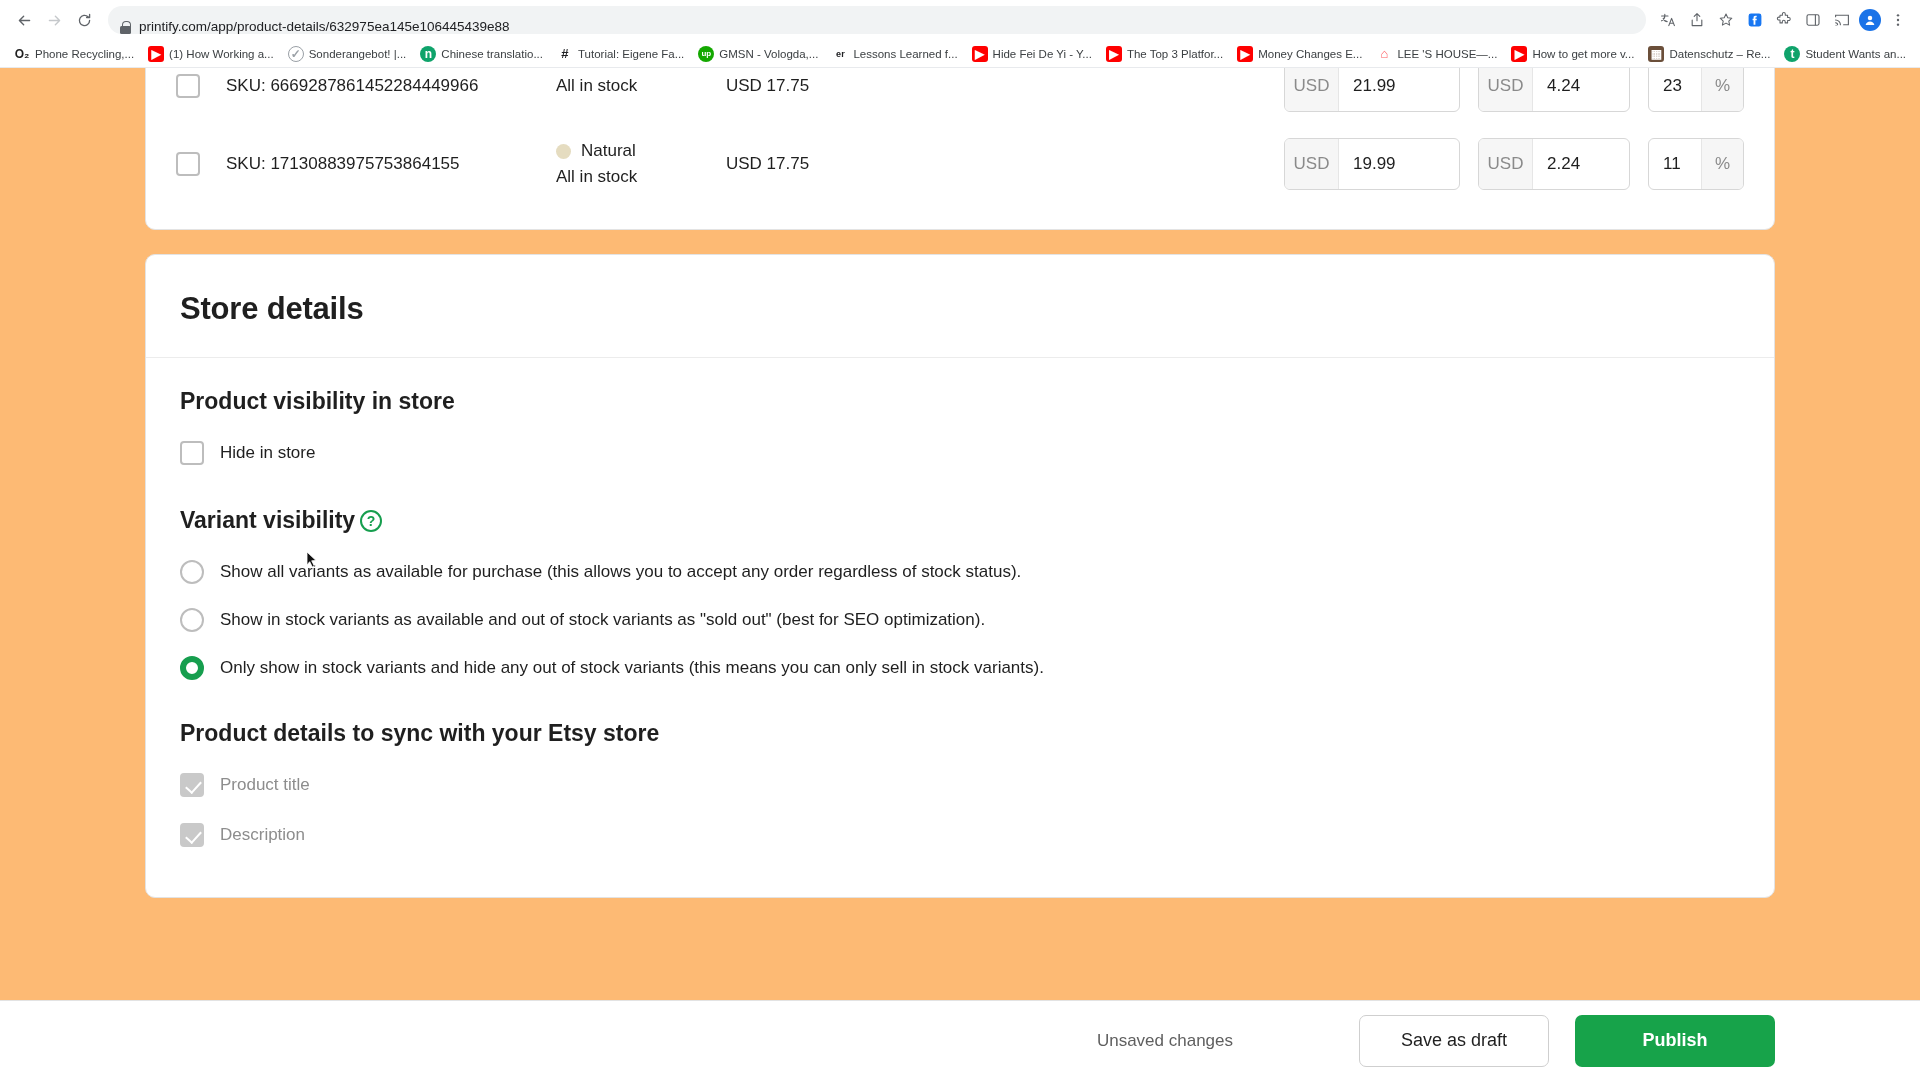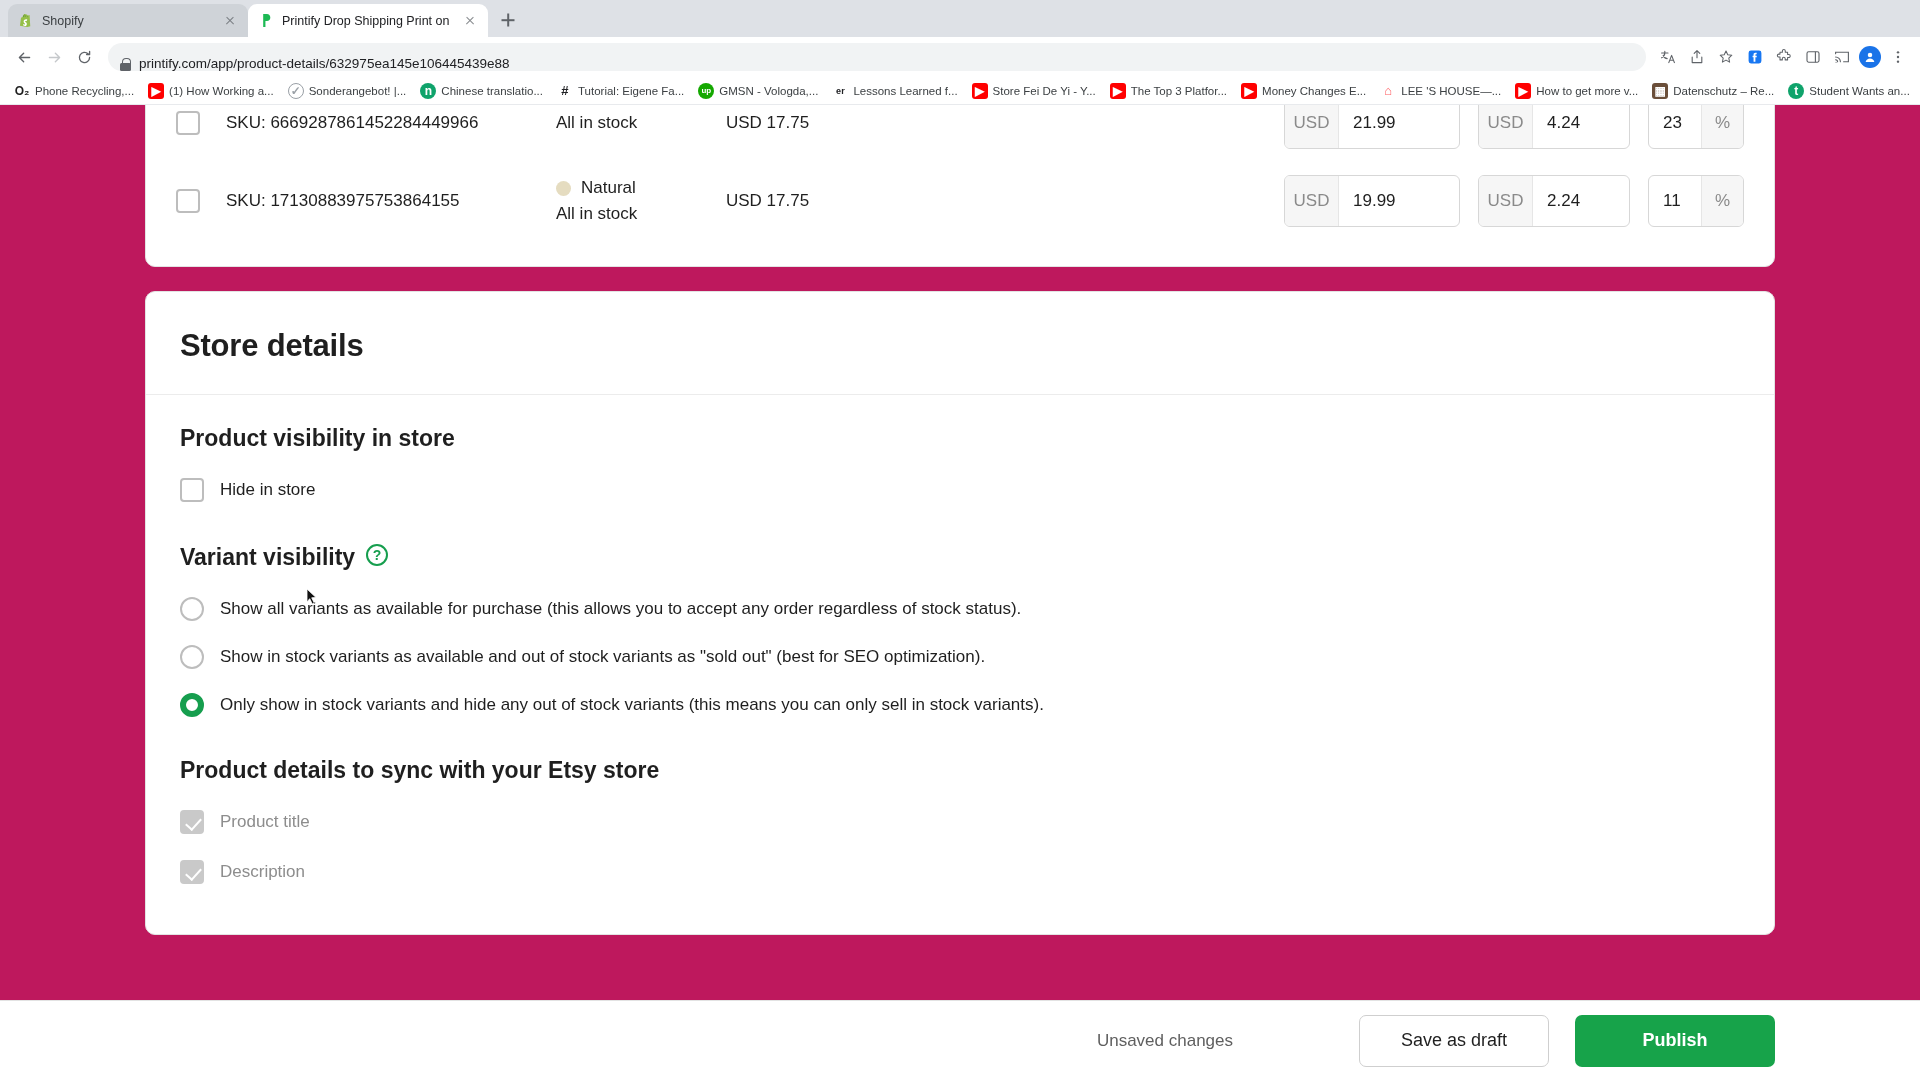"Shopify" div.tabstrip { html: <div> <div> <span> <svg> <path></path> <path></path> <path></path> </svg> </span> <span>Shopify</span> <span></span> </div> <div> <span> <svg> <path></path> </svg> </span> <span>Printify Drop Shipping Print on</span> <span></span> </div> <div></div> </div> -> none }
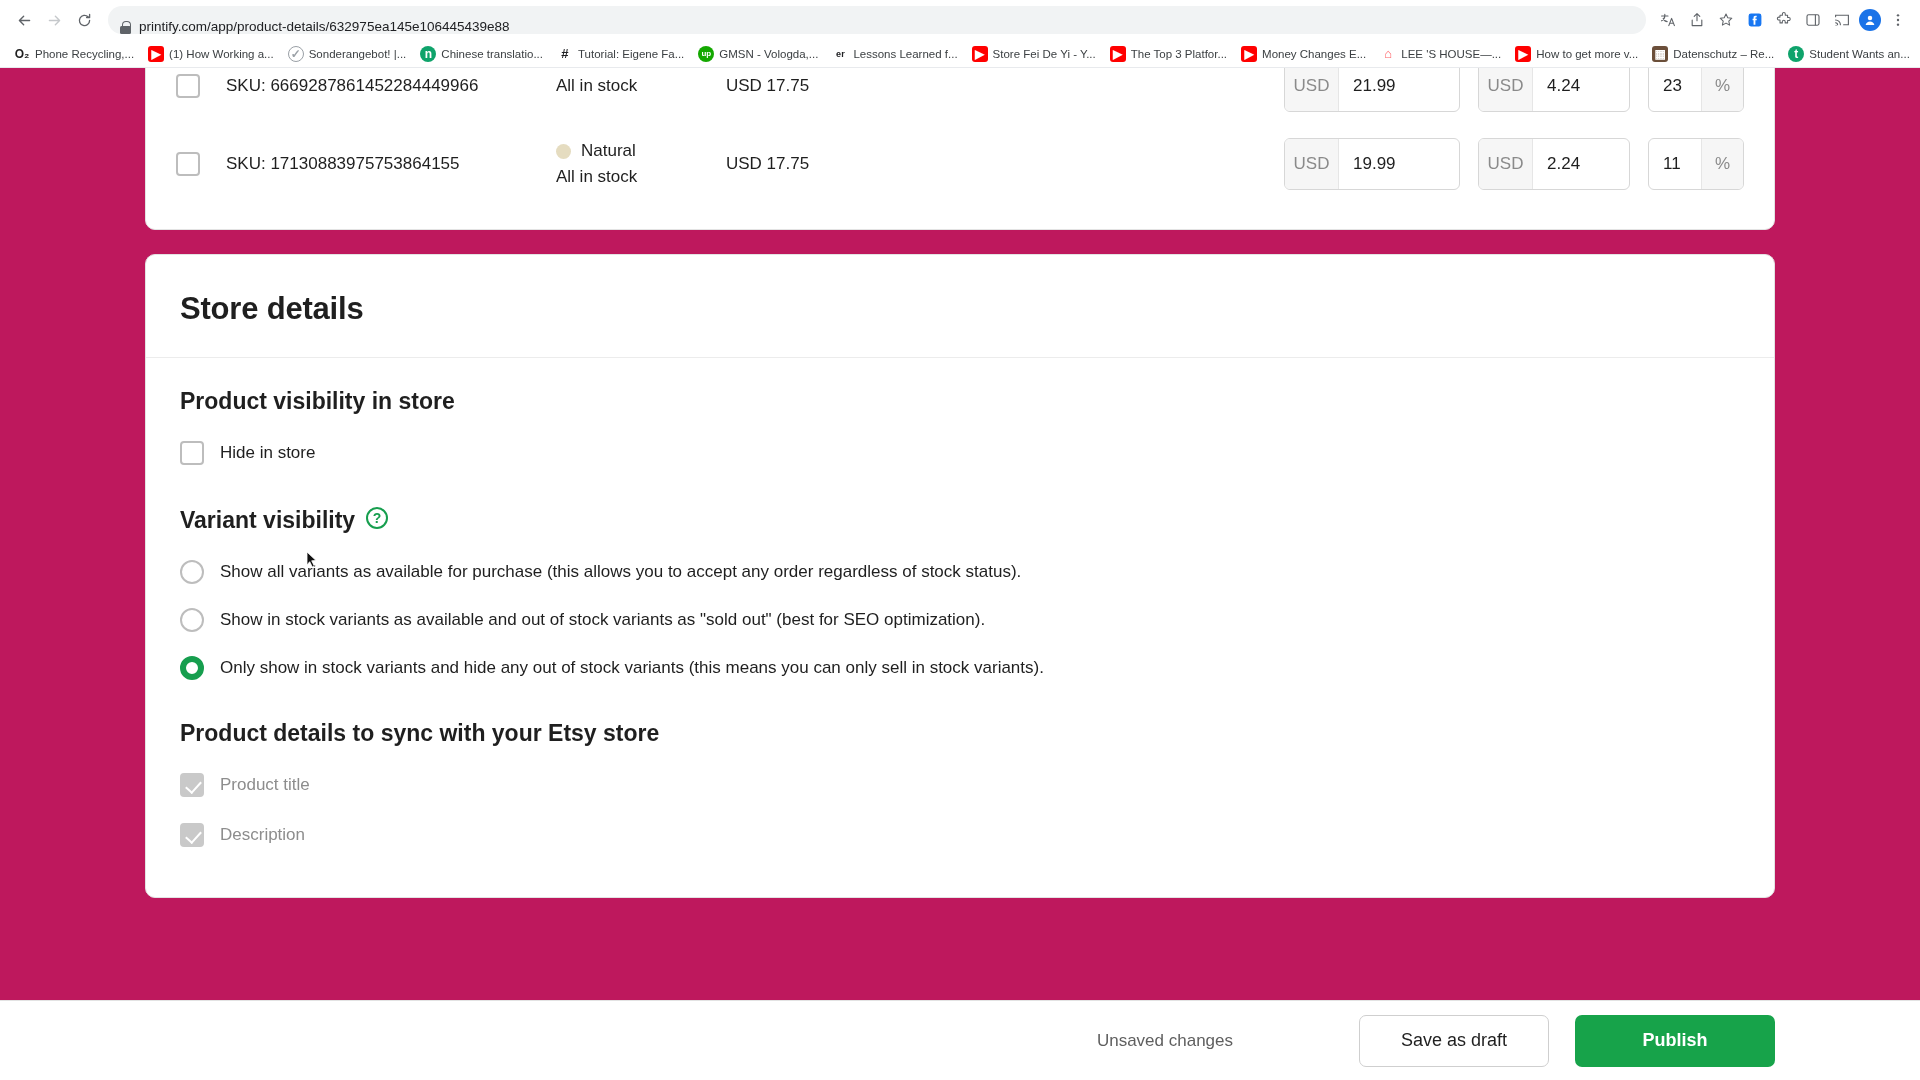"Store Fei De Yi -" span.bm-label { text: Store -> Hide }
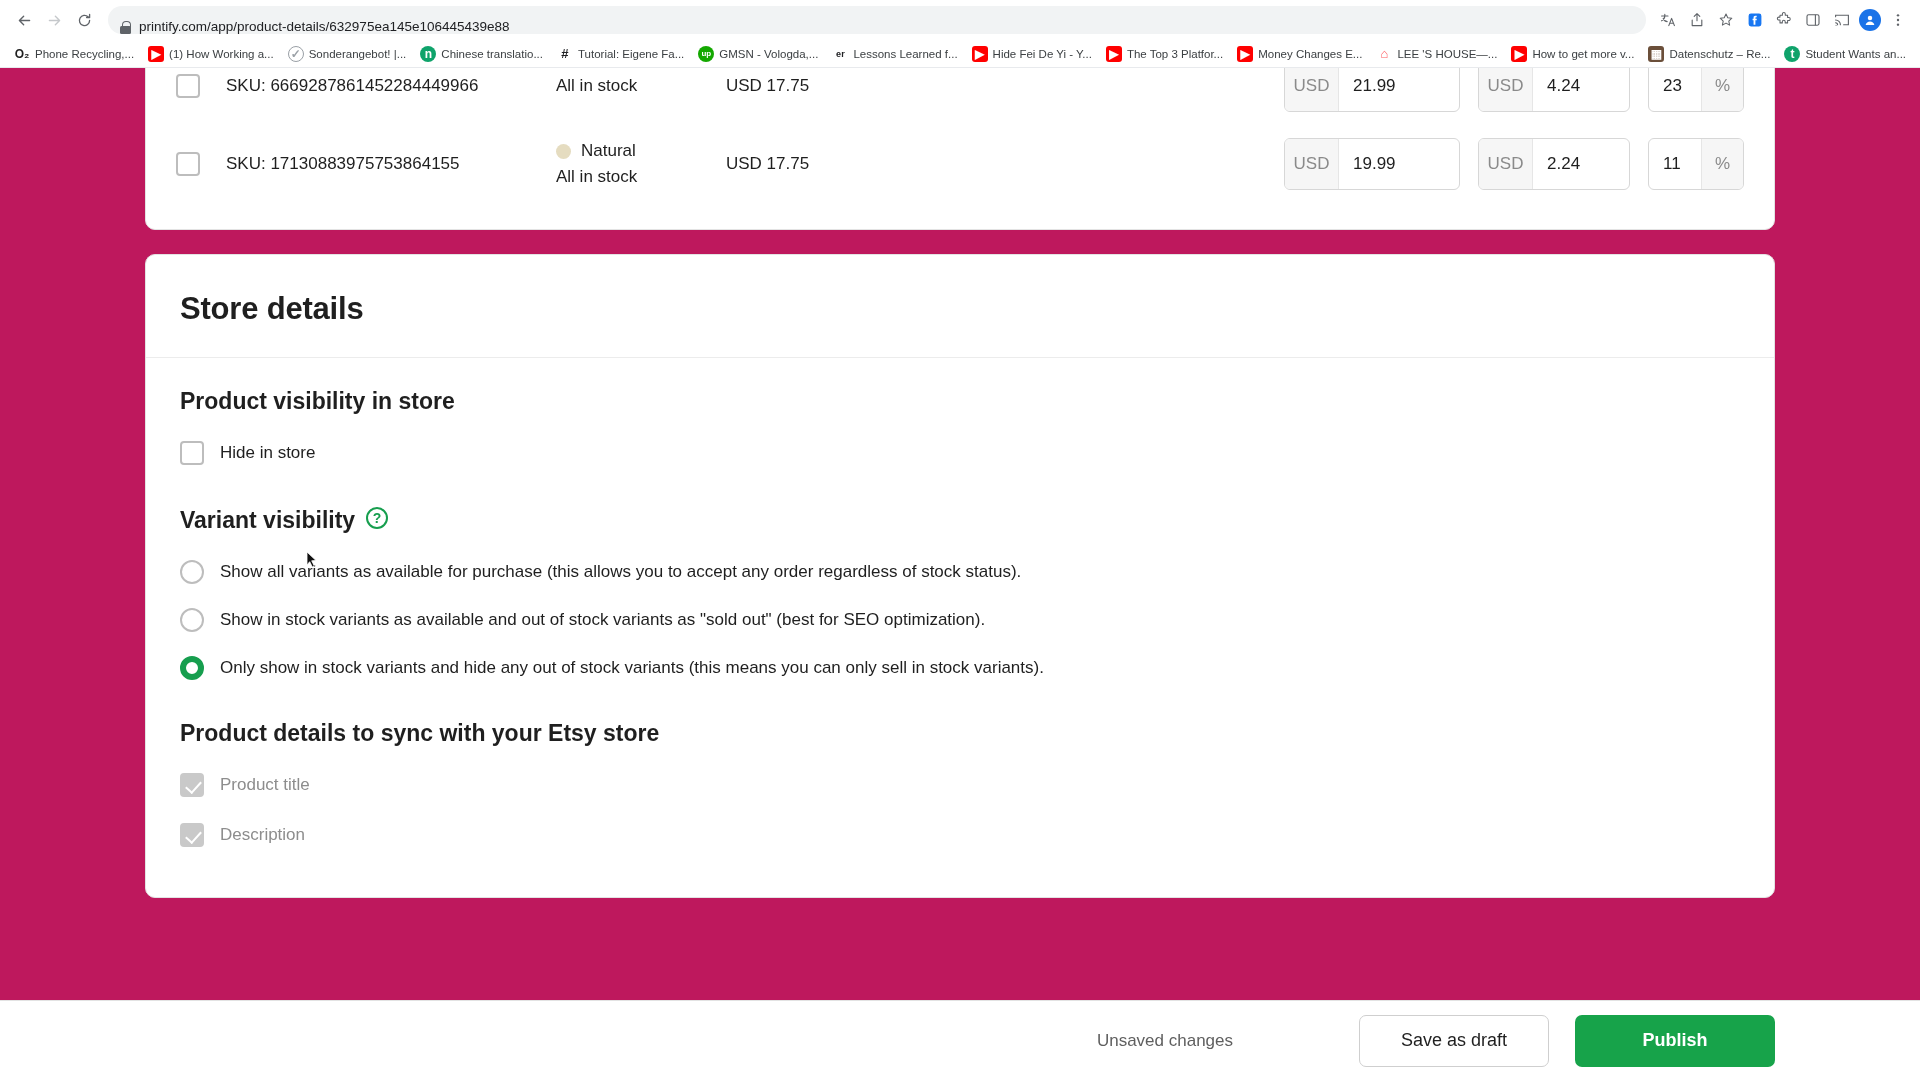"SKU: 6669287861452284449966" .viewport { background: #be185d -> #fdba74 }
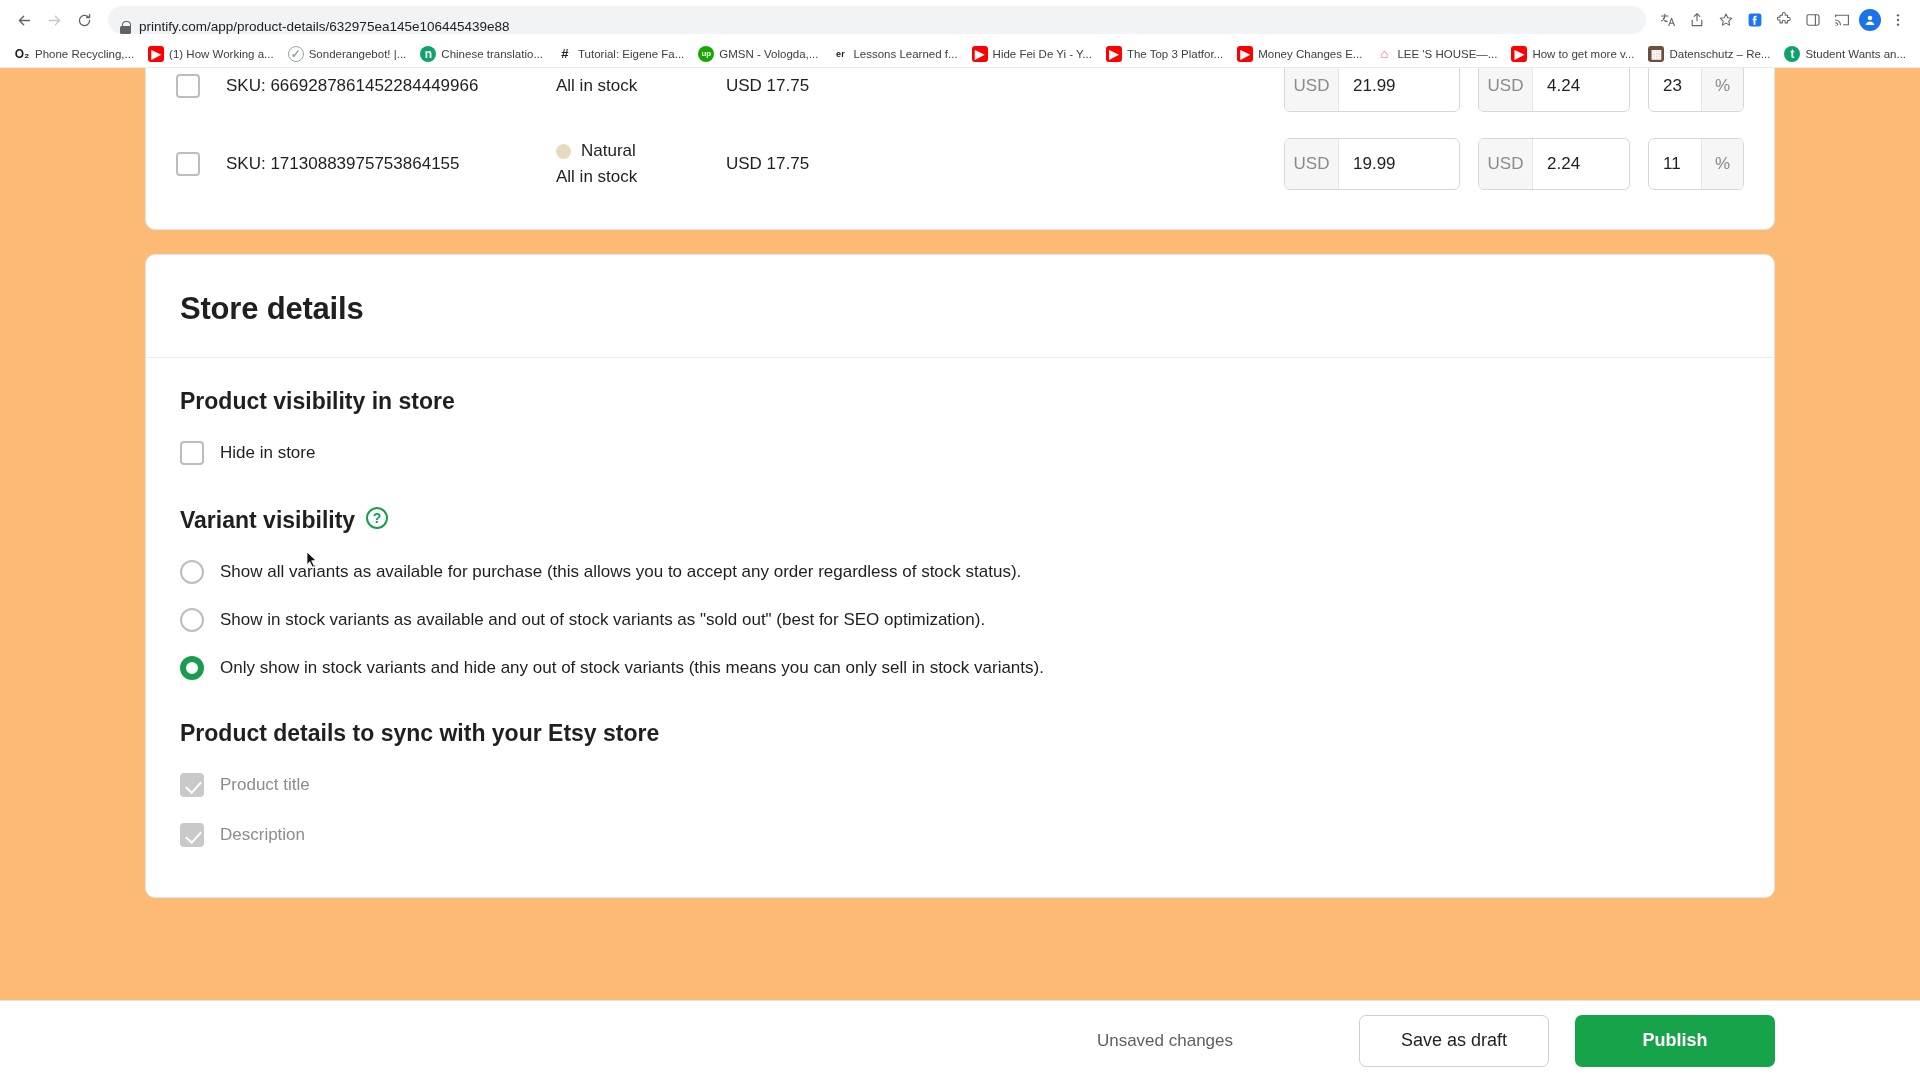"Variant visibility" .sec-title.with-help { align-items: flex-start -> center; gap: 11px -> 5px }
